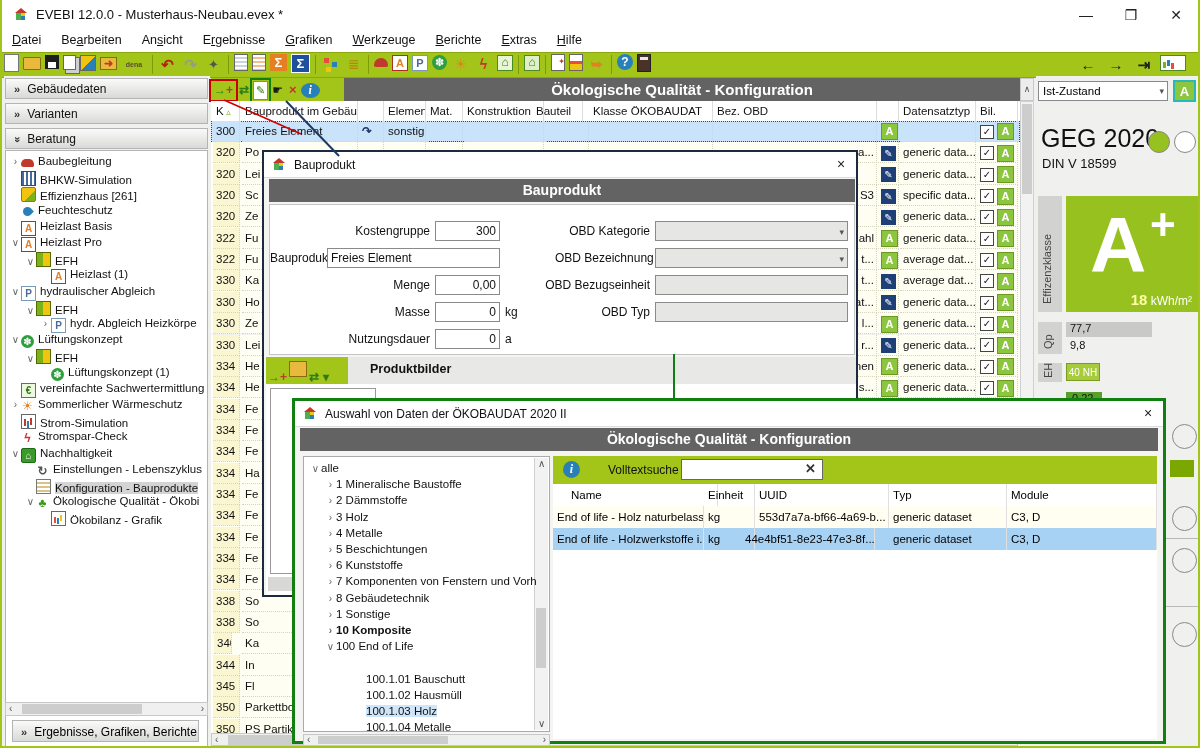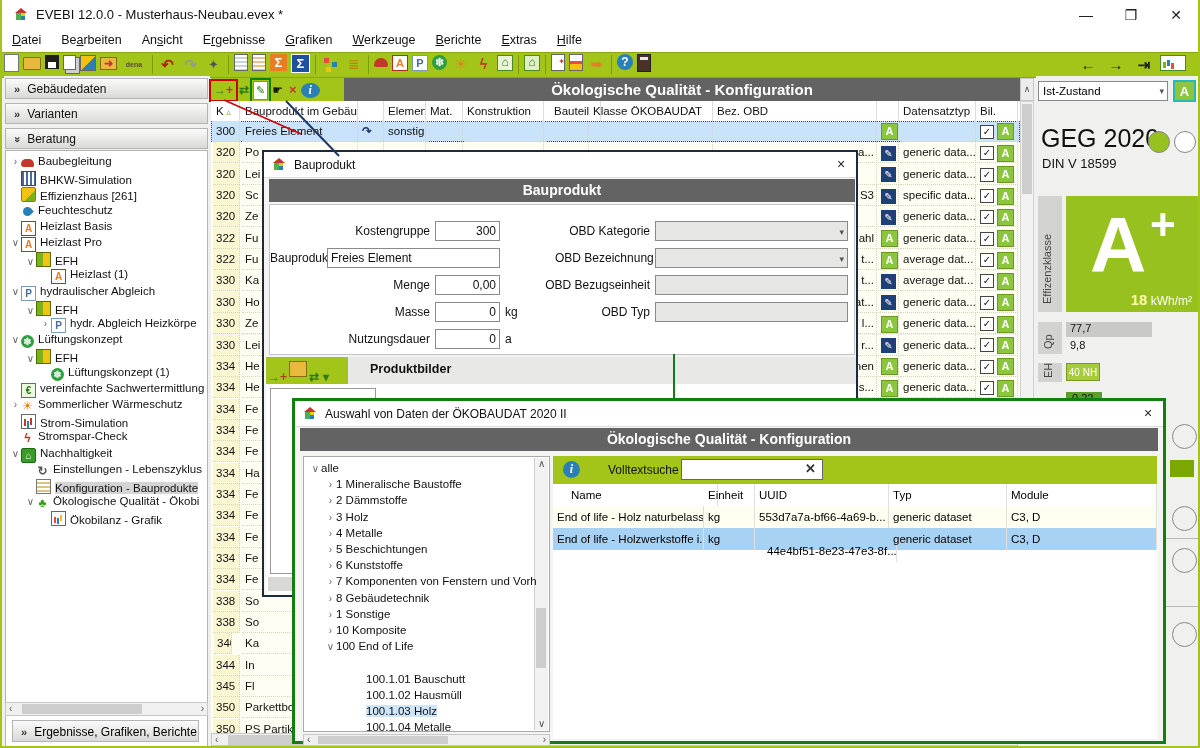"Bauteil" div.hcell { left: 340px -> 322px }
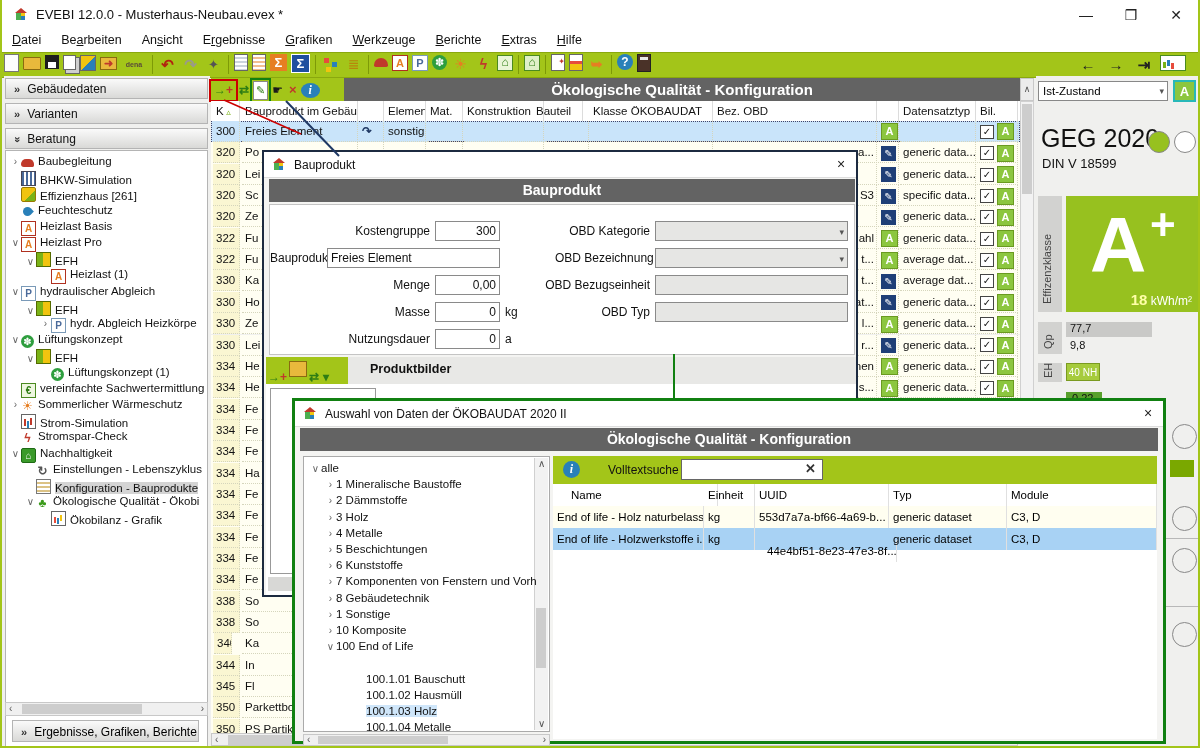"44e4bf51-8e23-47e3-8f..." div.ocell { left: 210px -> 188px; margin-top: 12px -> none }
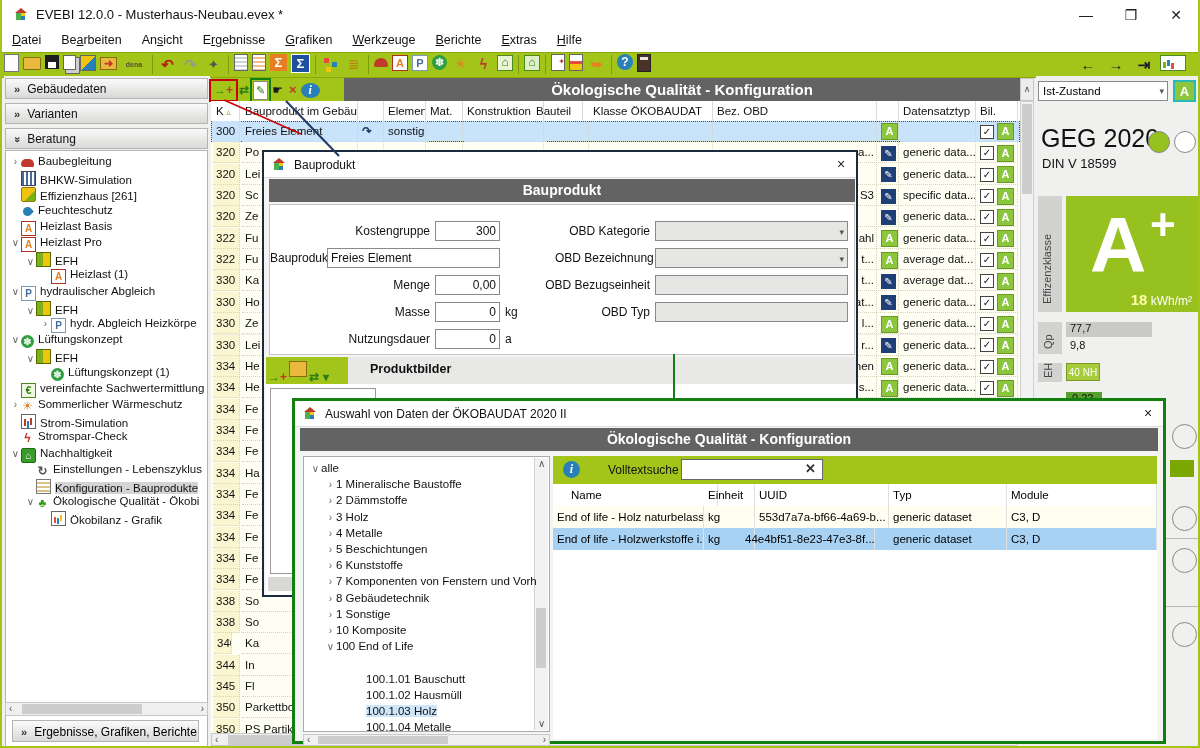"› 10 Komposite" div.tree-row { font-weight: none -> bold }
